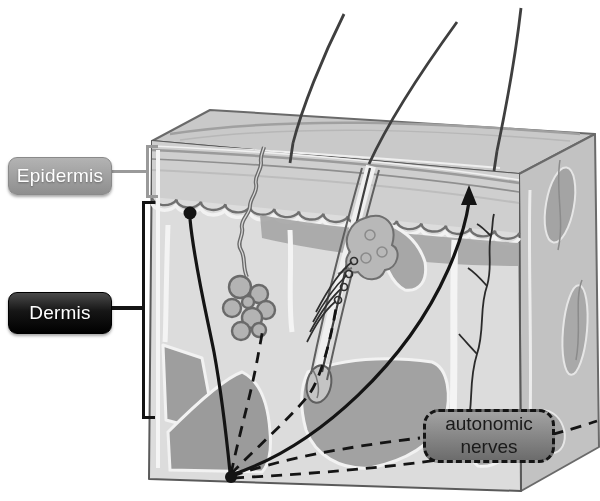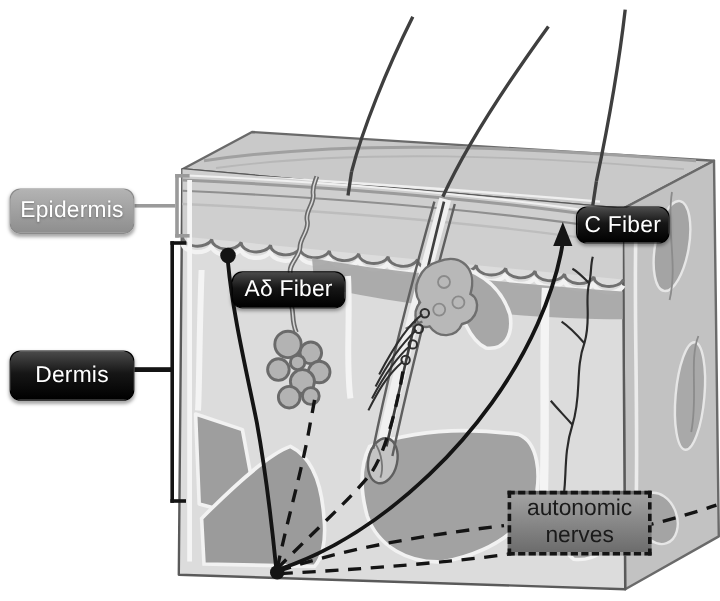"C Fiber" div.pill { html: <div>C Fiber</div> -> none }
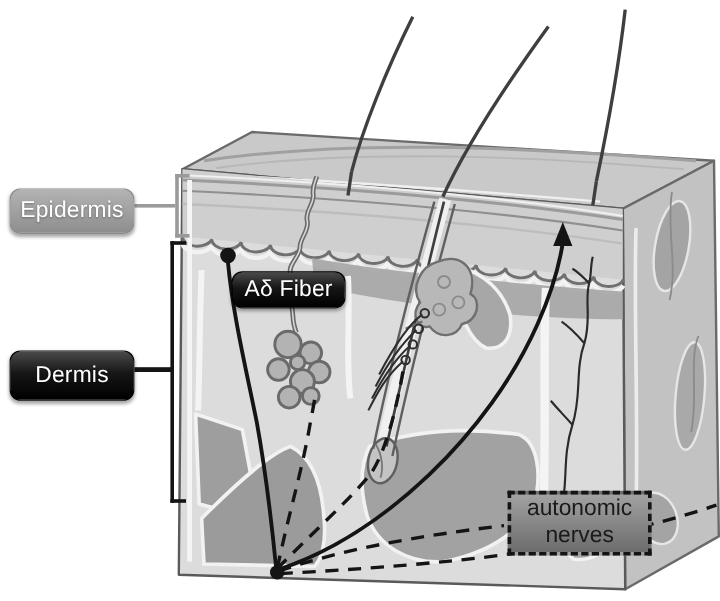"Aδ Fiber" div.pill { html: <div>Aδ Fiber</div> -> none }
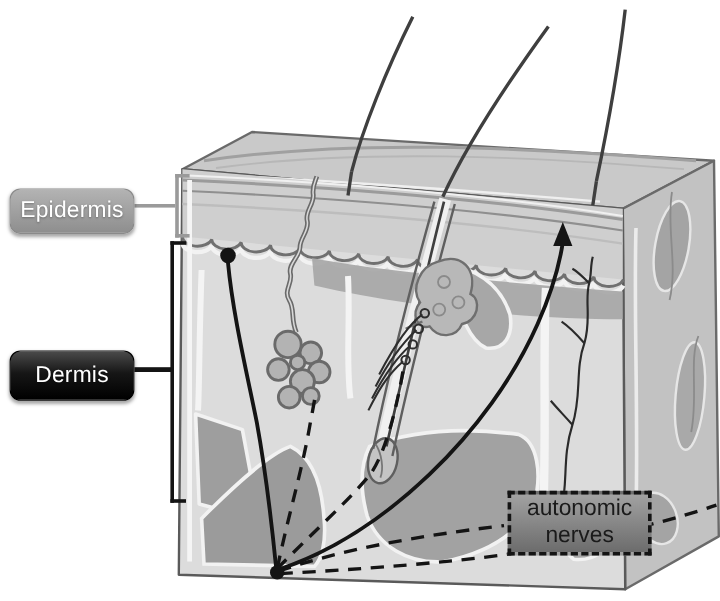"autonomic nerves" .lbl-autonomic { border-radius: 0 -> 16px; width: 120px -> 132px }
